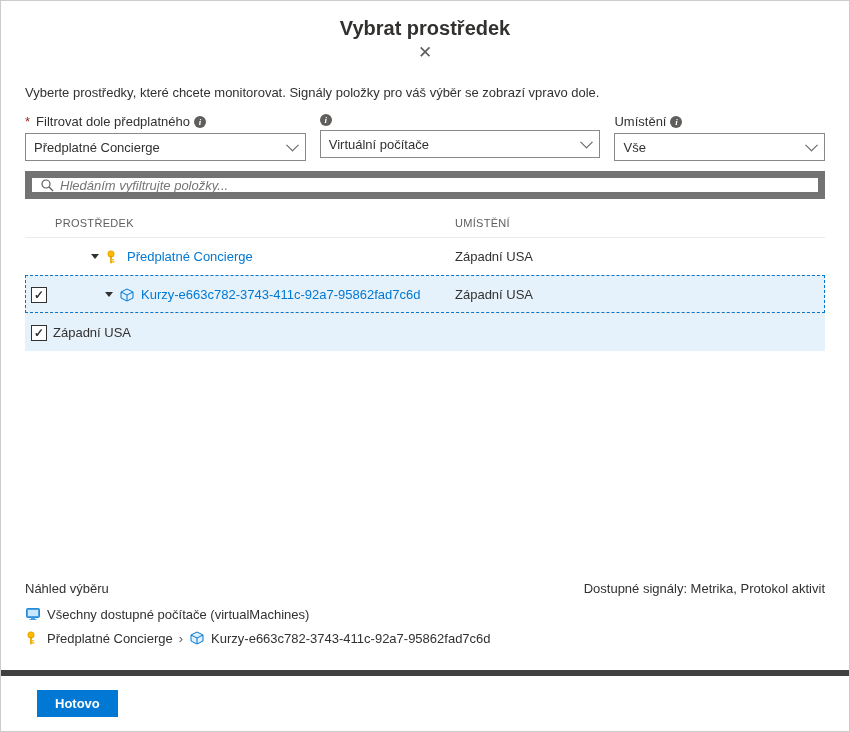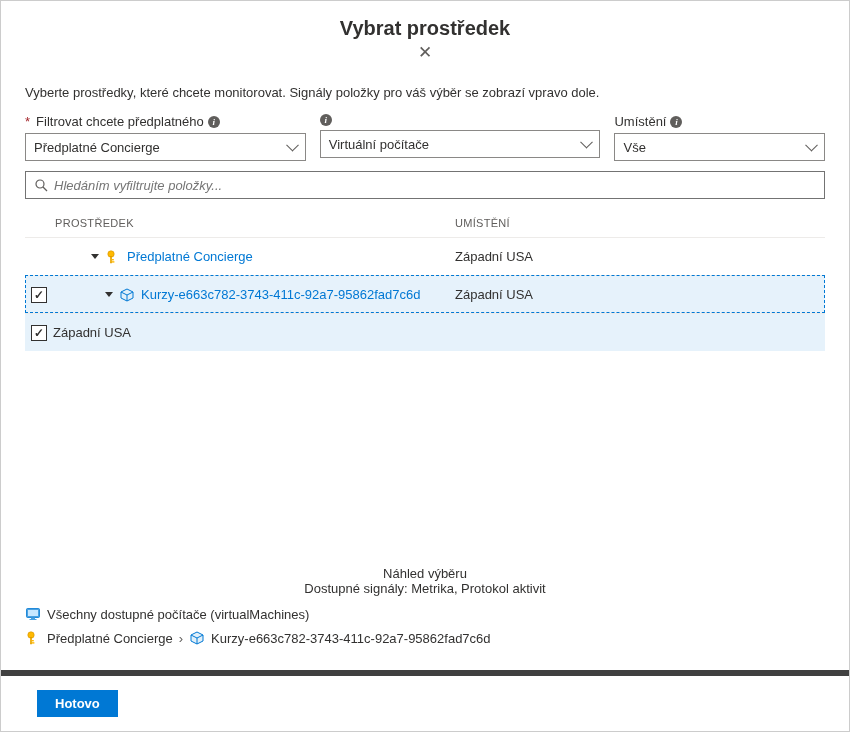"Filtrovat chcete předplatného" span { text: chcete -> dole }
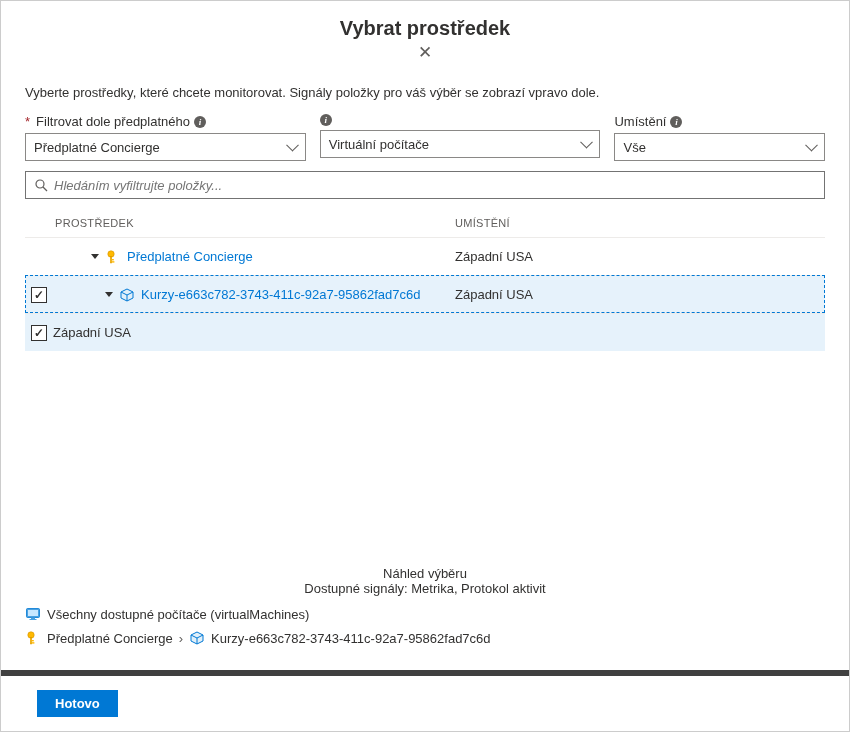"Hledáním vyfiltrujte položky..." .search-box { border: 1px solid #737373 -> 7px solid #737373 }
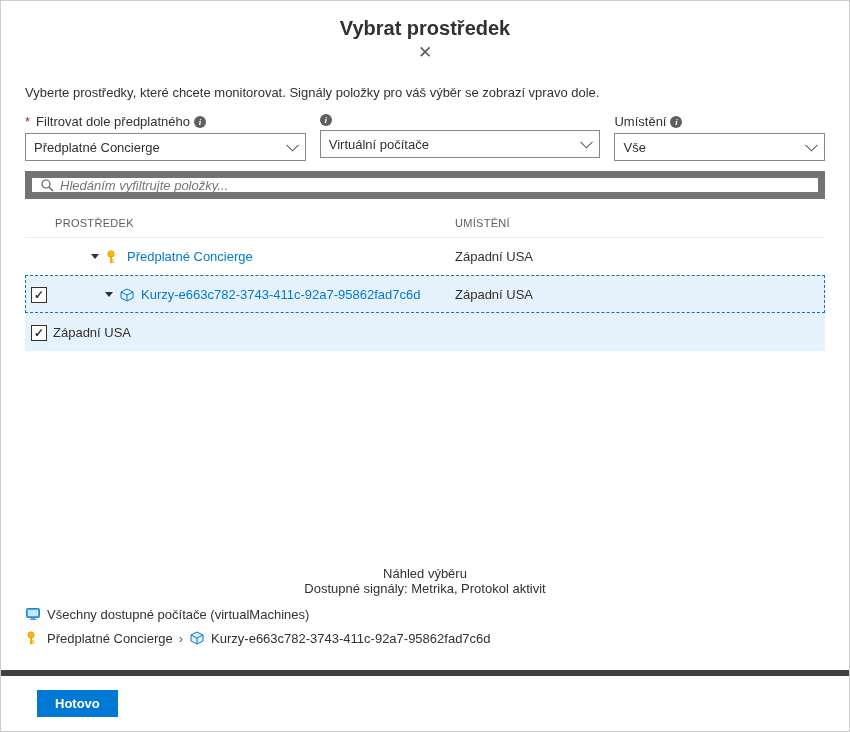"Náhled výběru" .bottom-row { flex-direction: column -> none }
